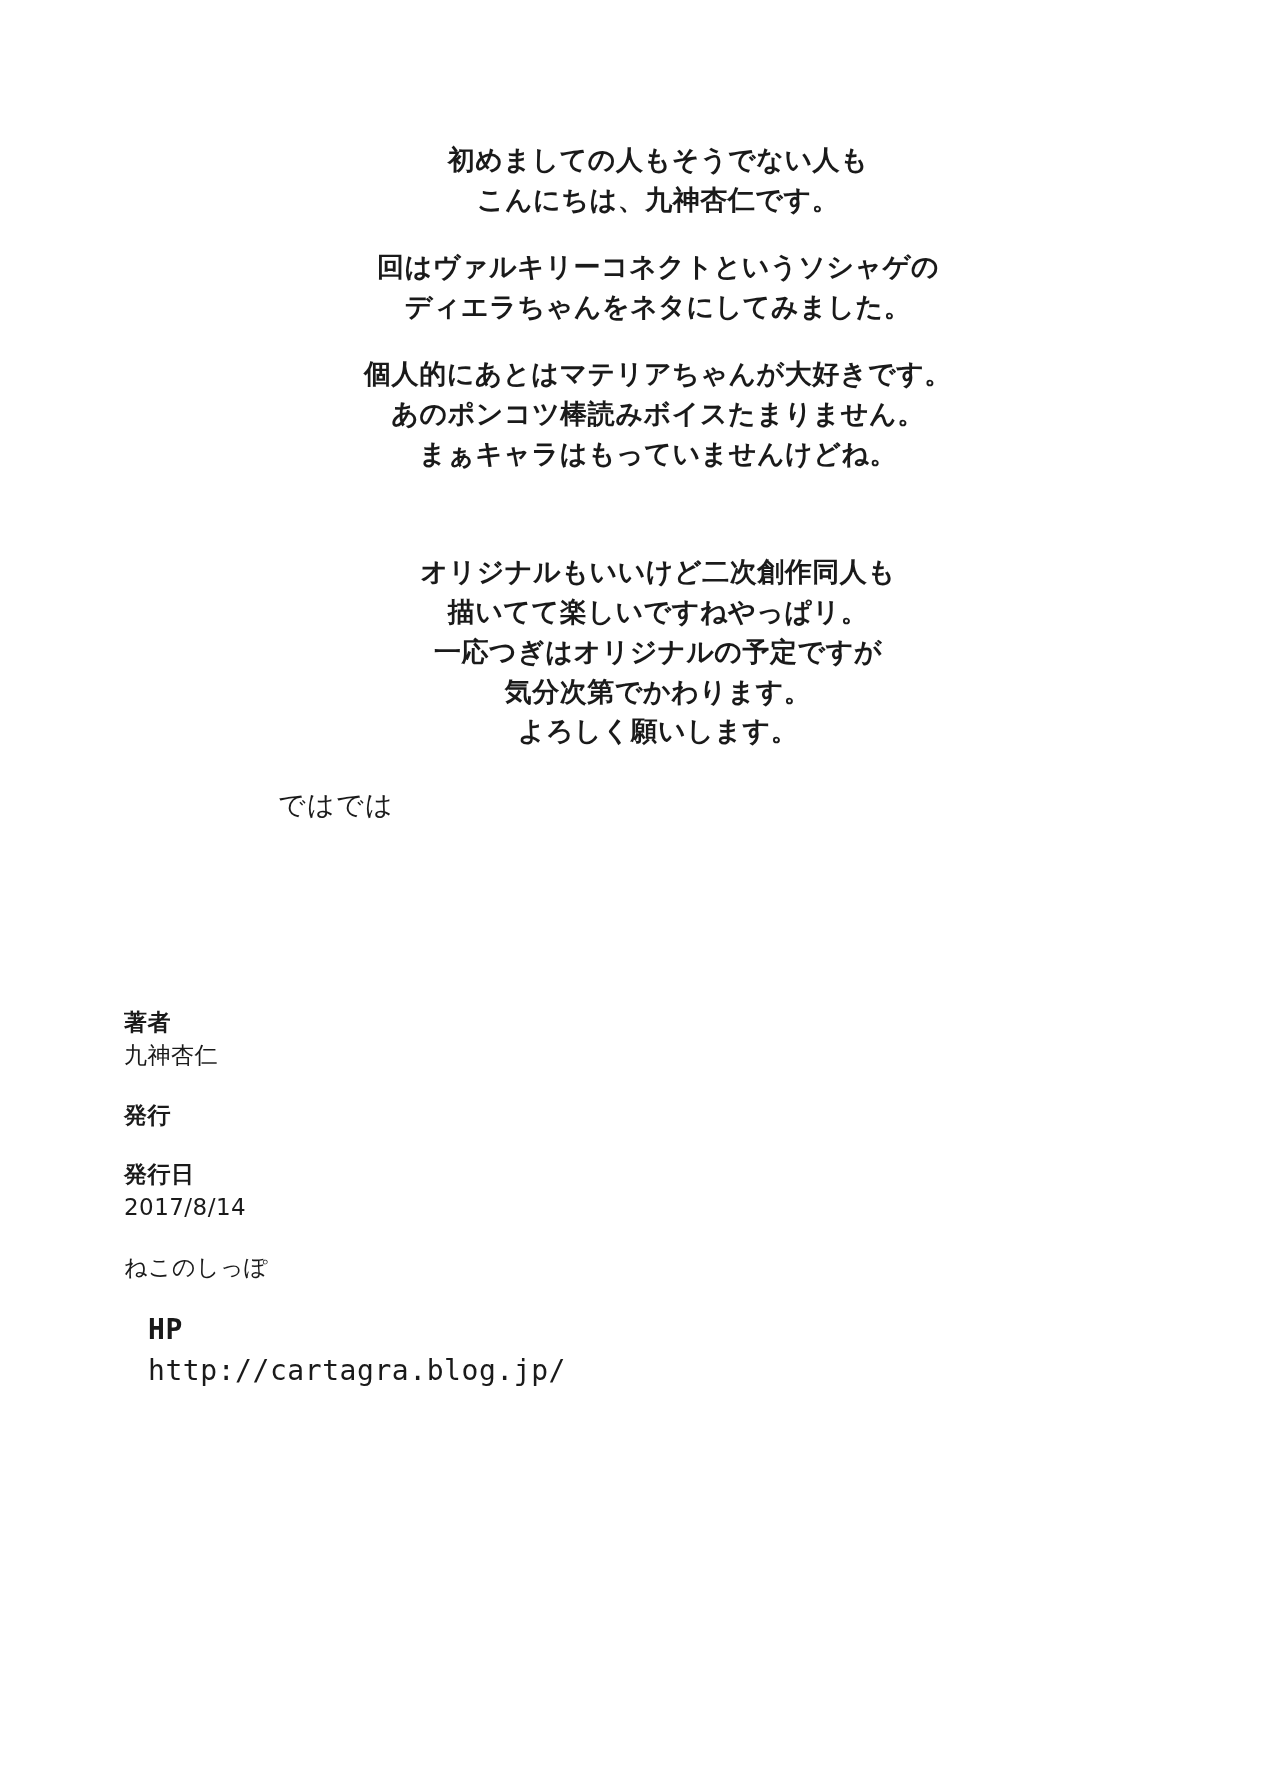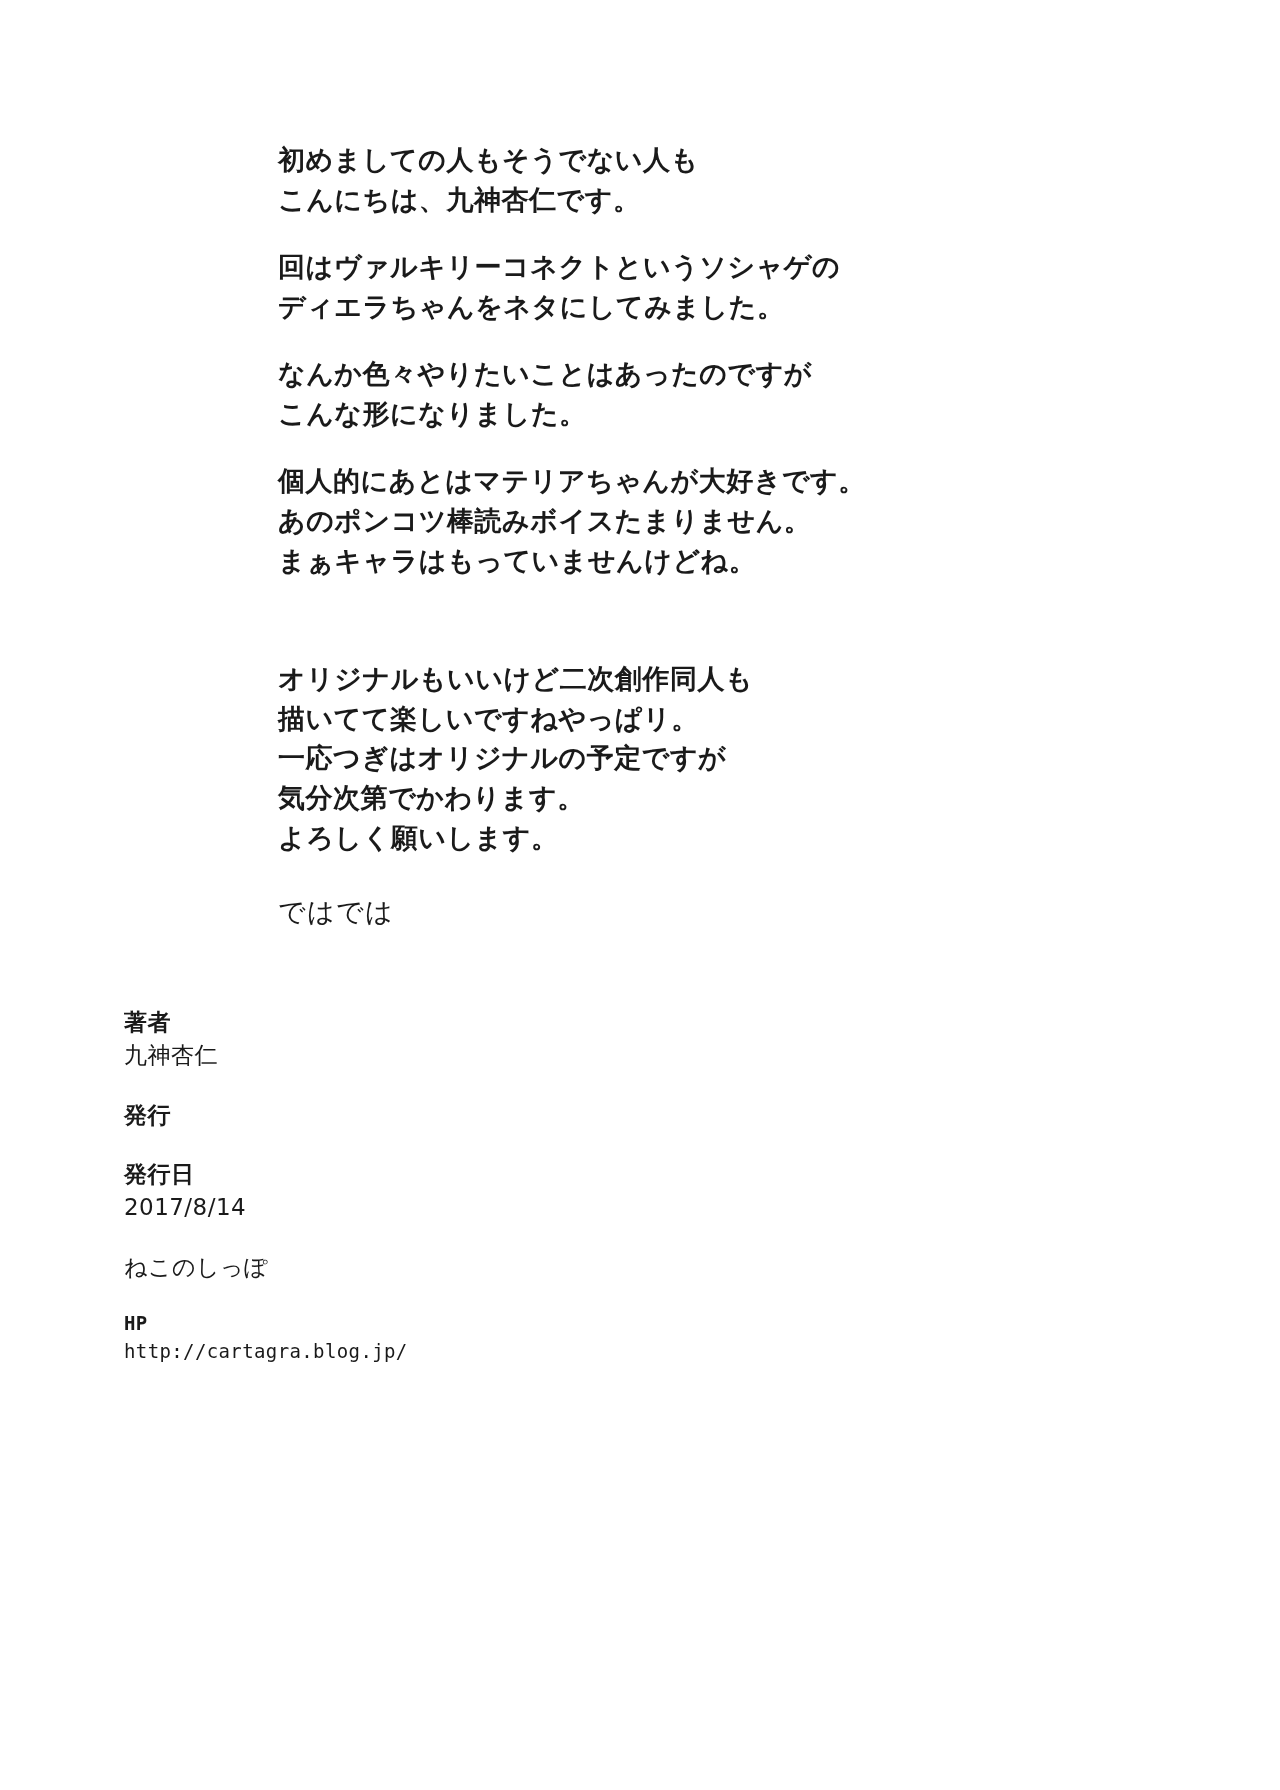"初めましての人もそうでない人も" .para { text-align: none -> center }
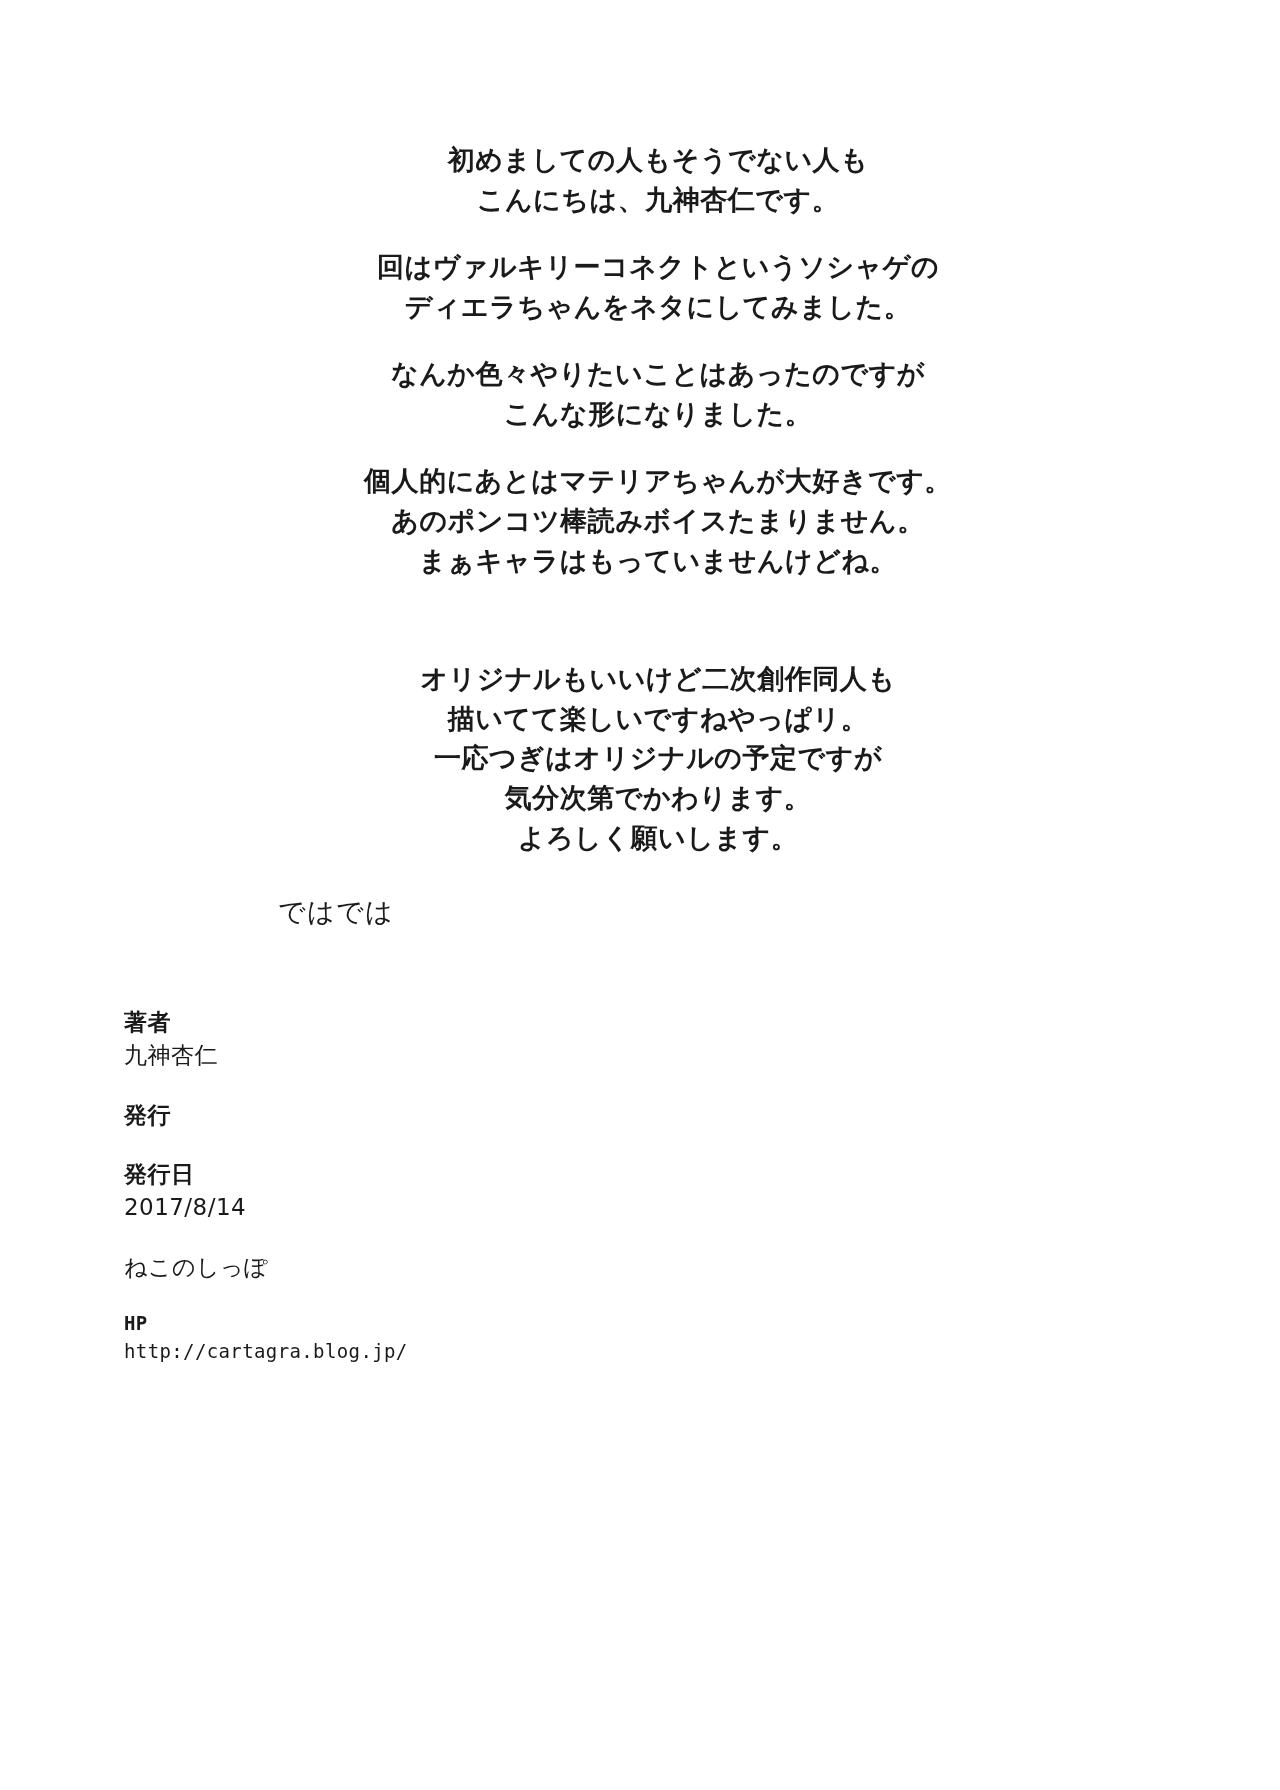"なんか色々やりたいことはあったのですが" p.para { html: <p>なんか色々やりたいことはあったのですが こんな形になりました。</p> -> none }
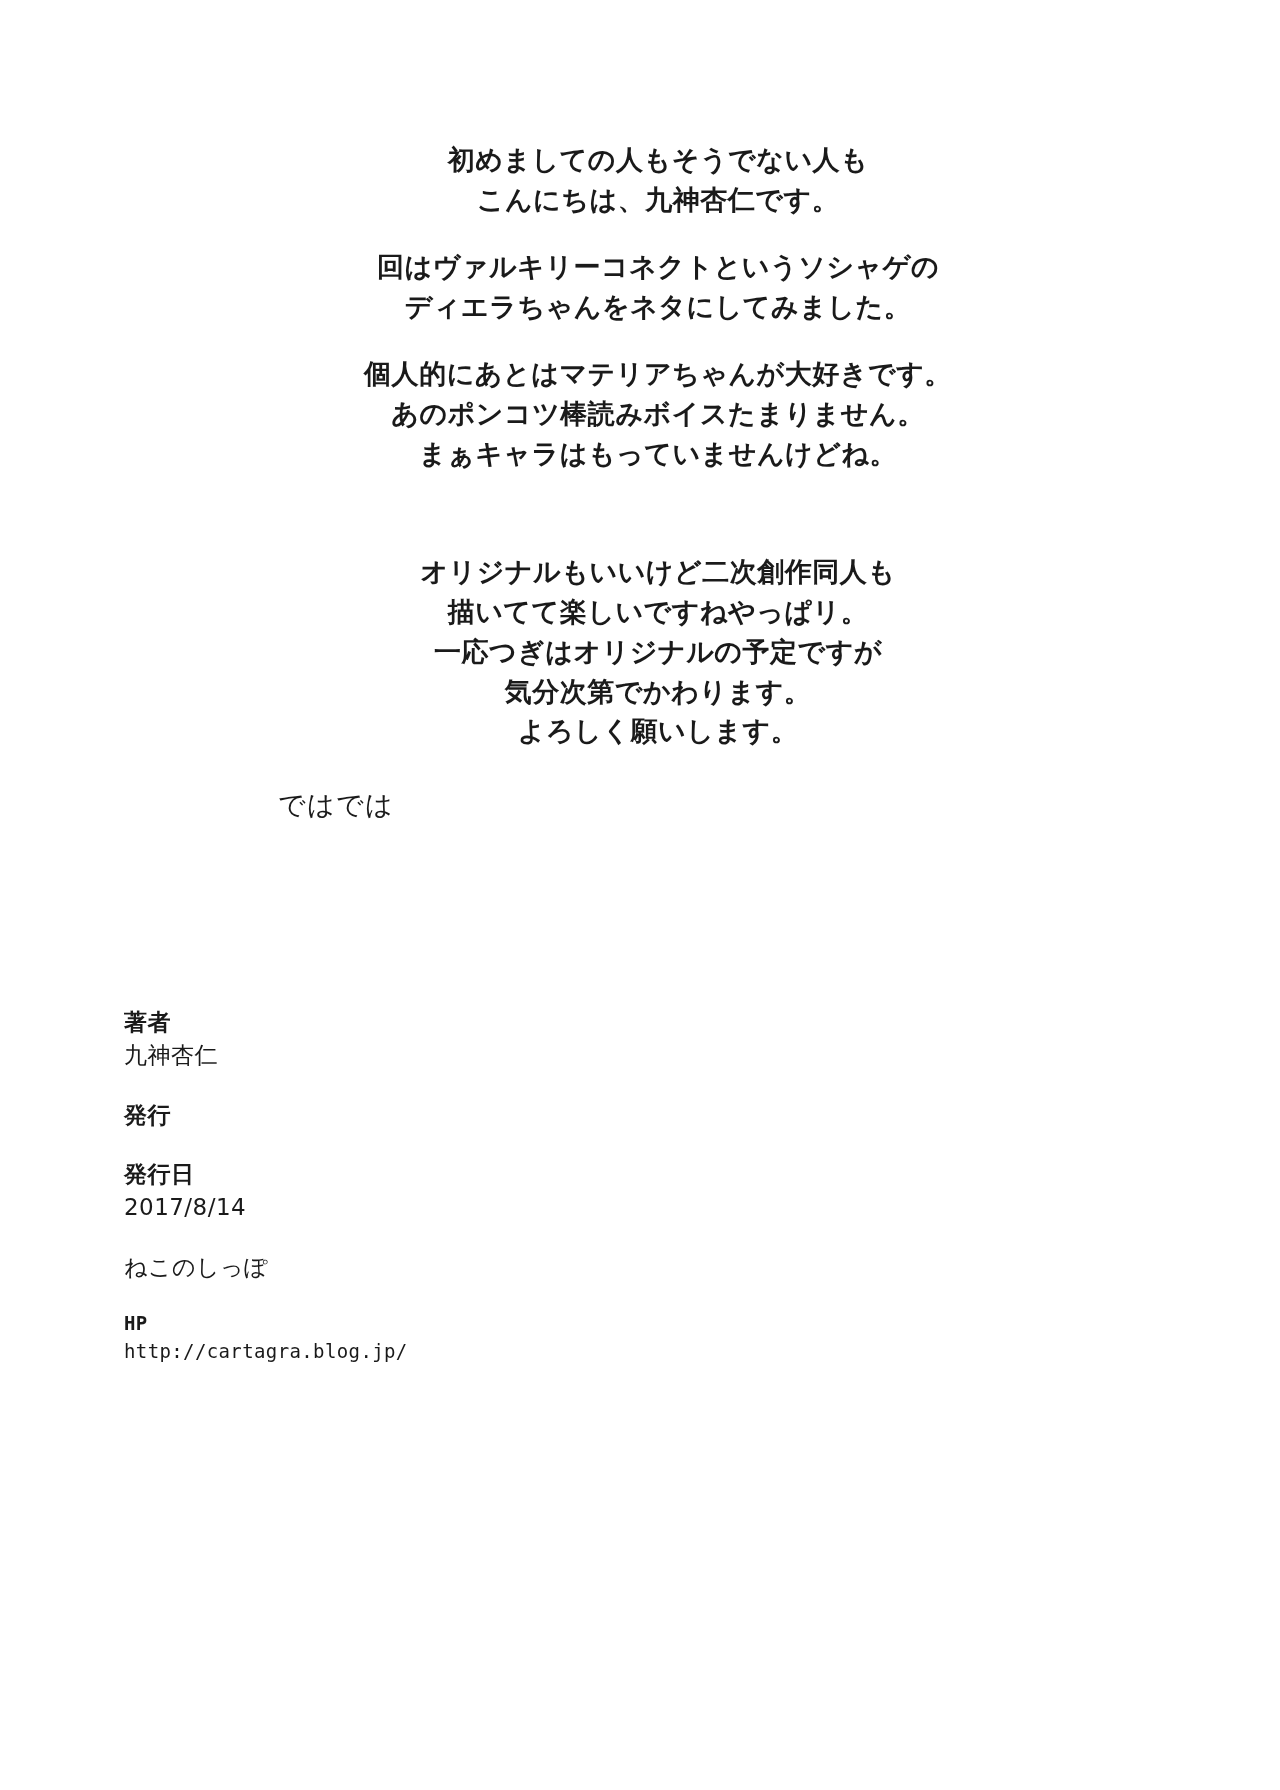"HP" .mono { font-size: 19px -> 28px; margin-left: none -> 24px }
